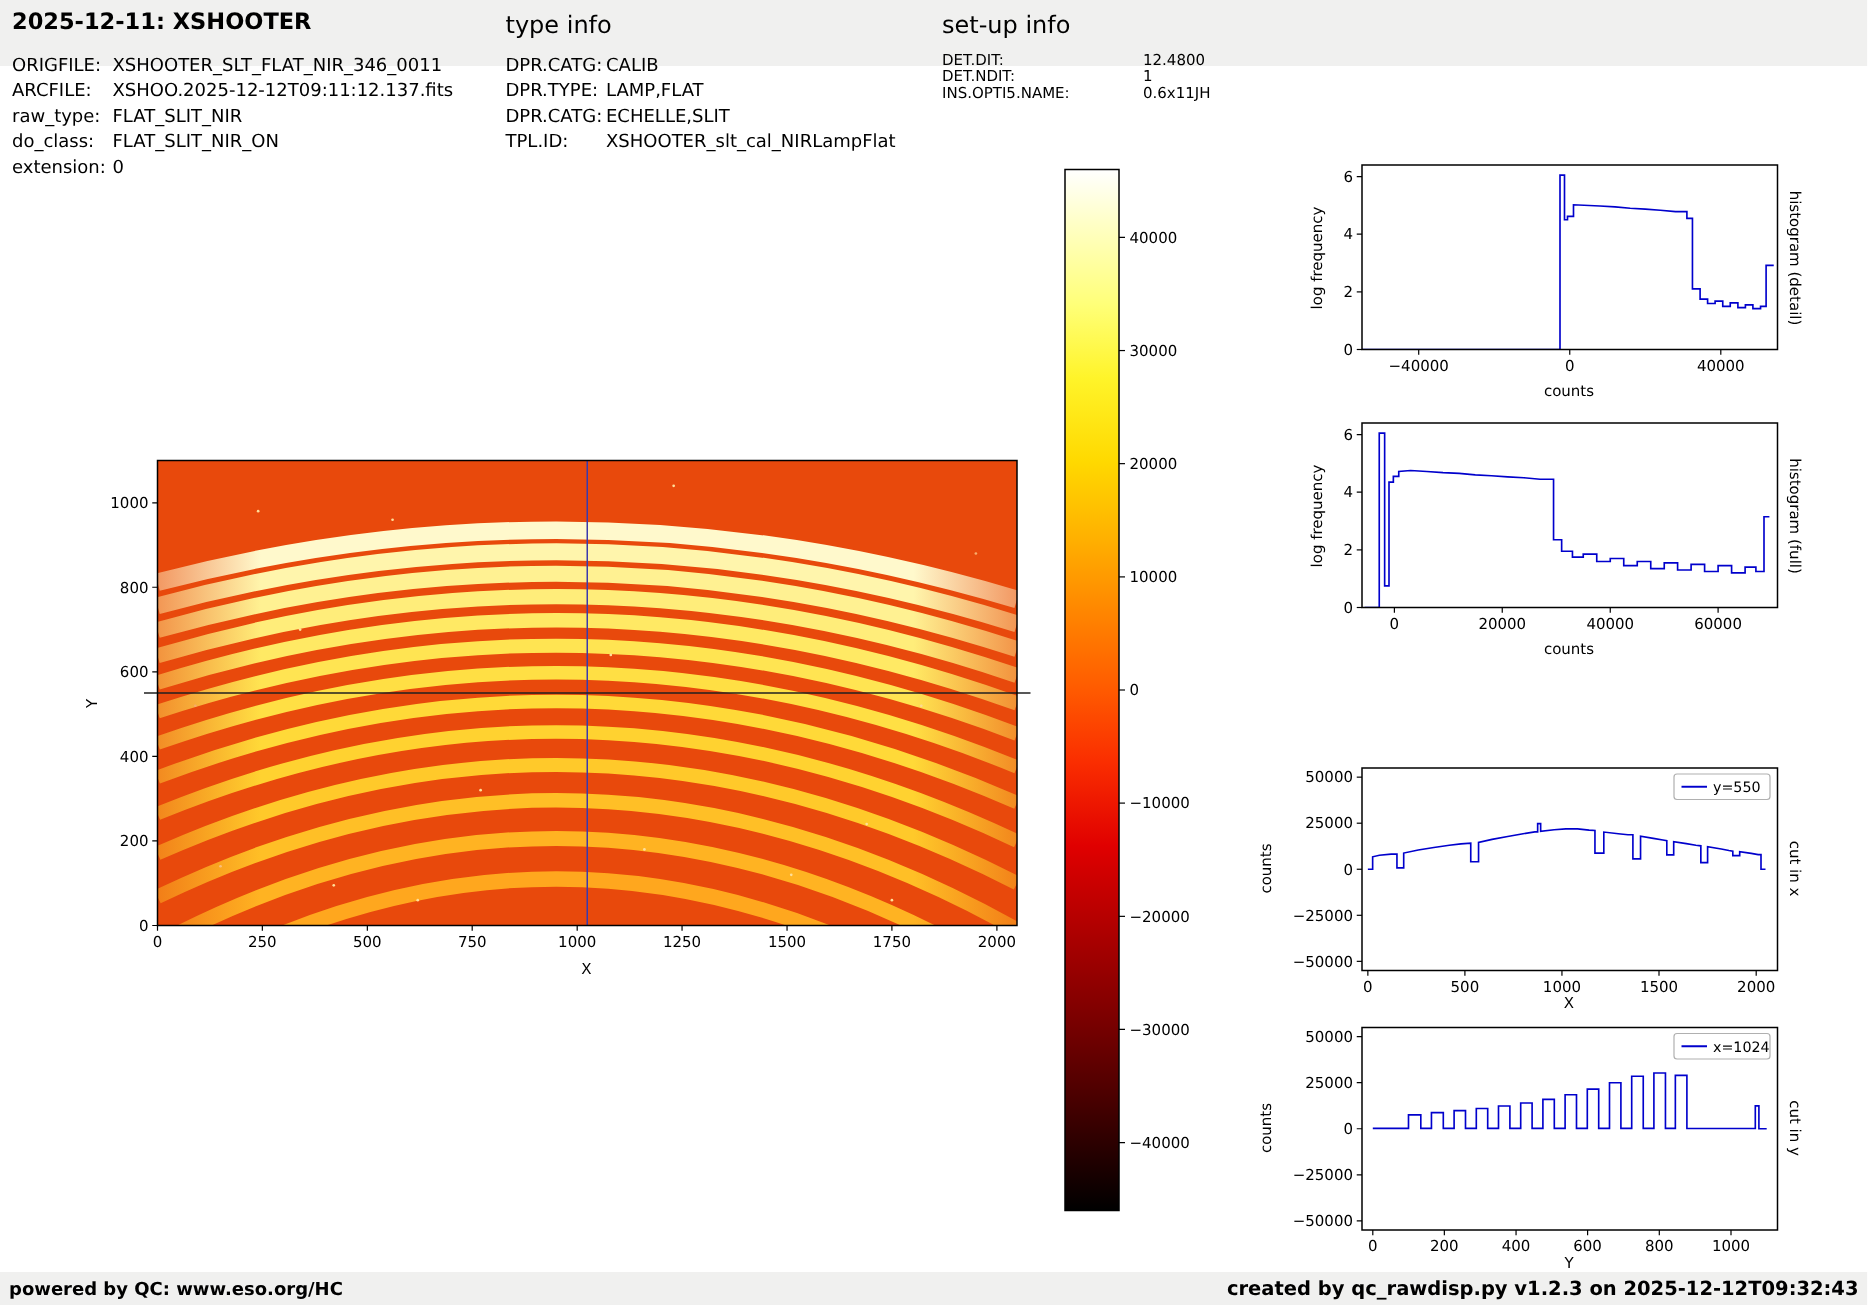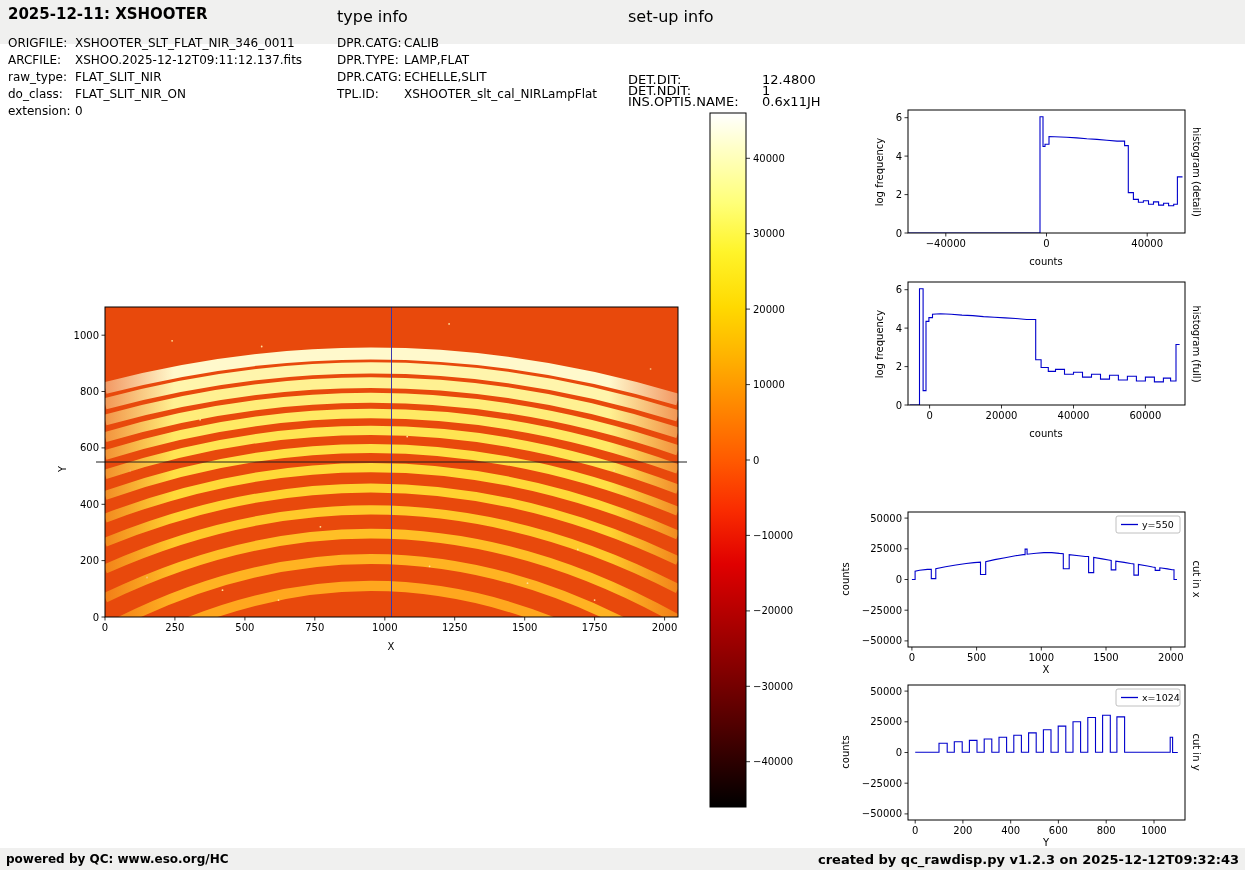"DET.DIT:" .meta-block.setup { font-size: 13px -> 10px; margin-top: 39px -> none }
